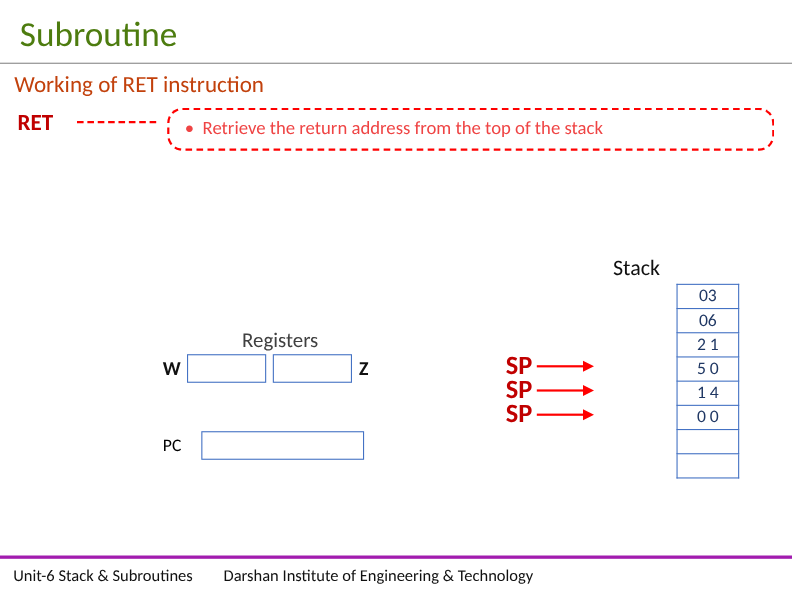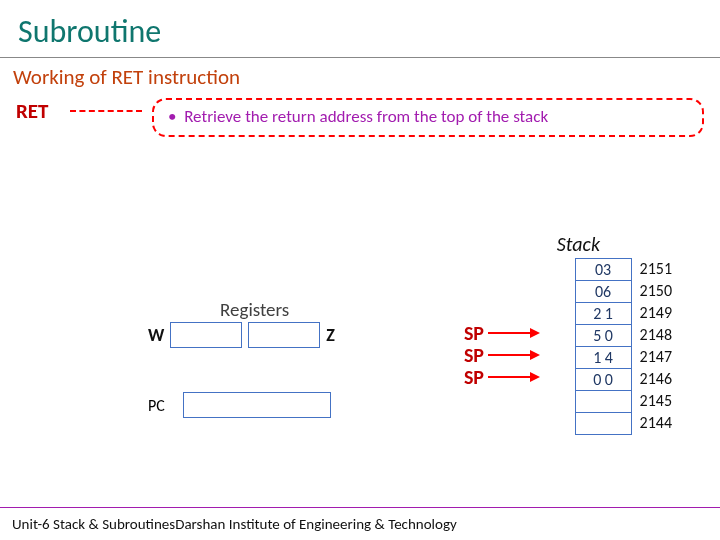"Subroutine" .title { color: #0f766e -> #4d7c0f }
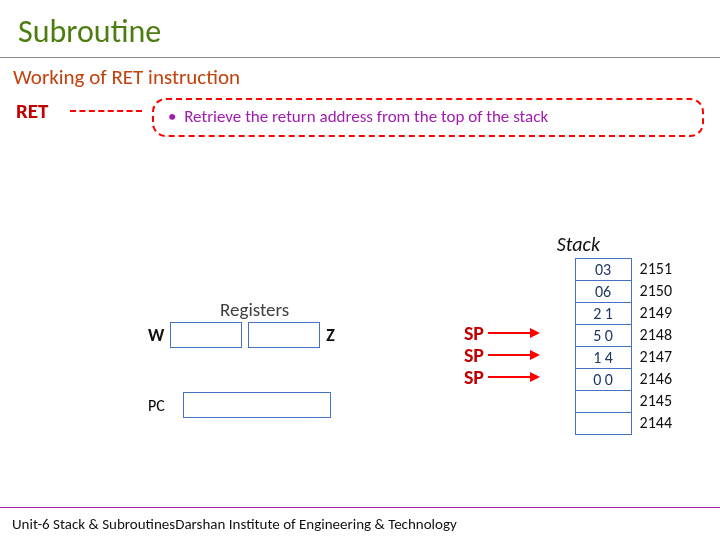"• Retrieve the return address" .info-box { color: #a21caf -> #ef4444 }
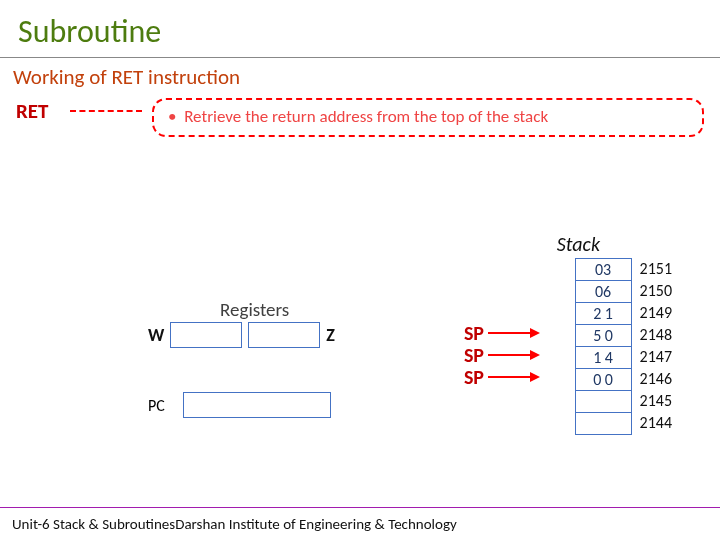"Stack" .stack-label { font-style: italic -> none }
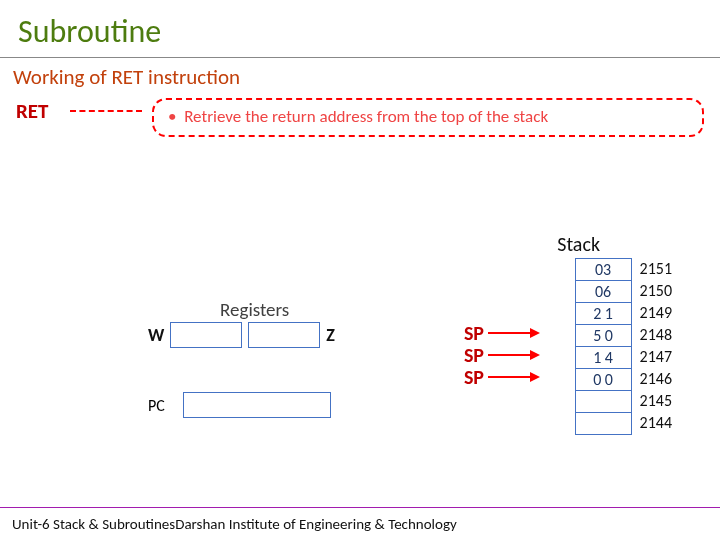"2151" div.addr-col { html: <div> <div>2151</div> <div>2150</div> <div>2149</div> <div>2148</div> <div>2147</div> <div>2146</div> <div>2145</div> <div>2144</div> </div> -> none }
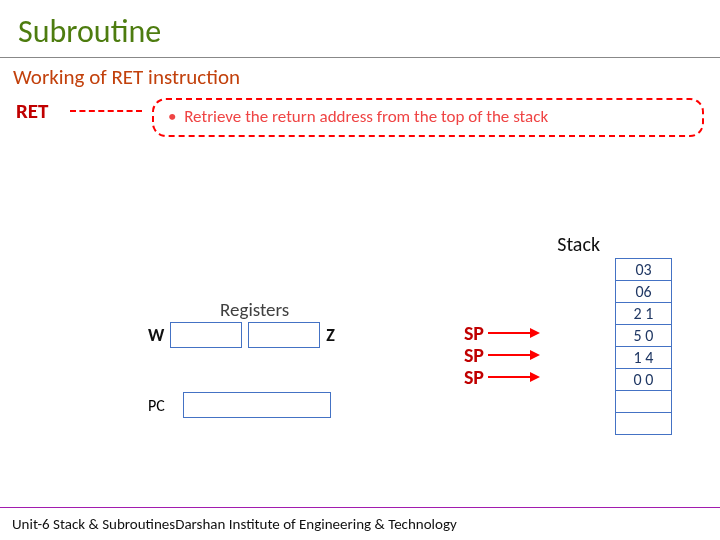"SP" .sp-col { font-size: 20px -> 24px }
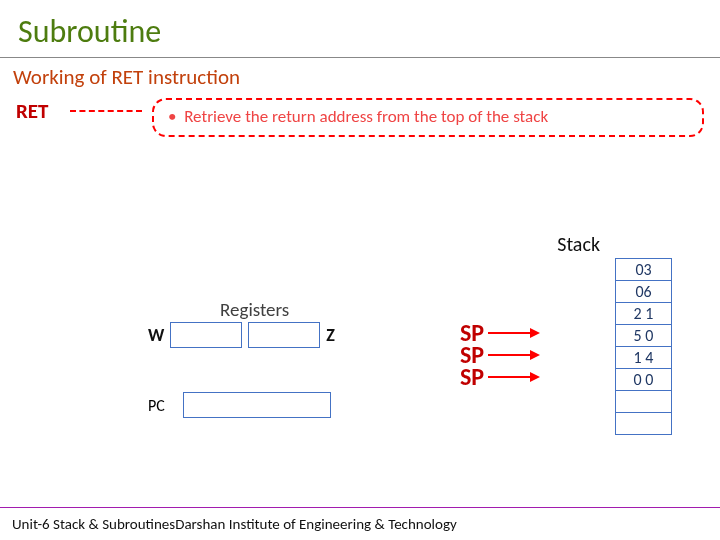"Unit-6 Stack & Subroutines" .footer { border-top: 1px solid #a21caf -> 3px solid #a21caf }
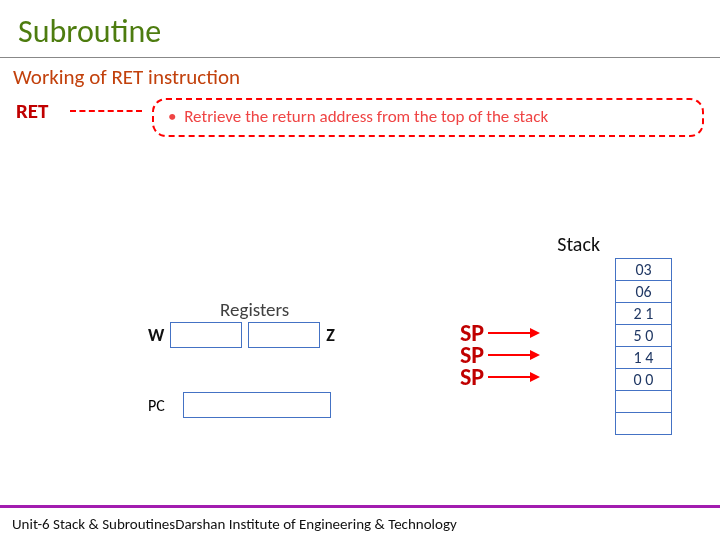"Darshan Institute of Engineering &" .footer .right { margin-left: none -> 28px }
